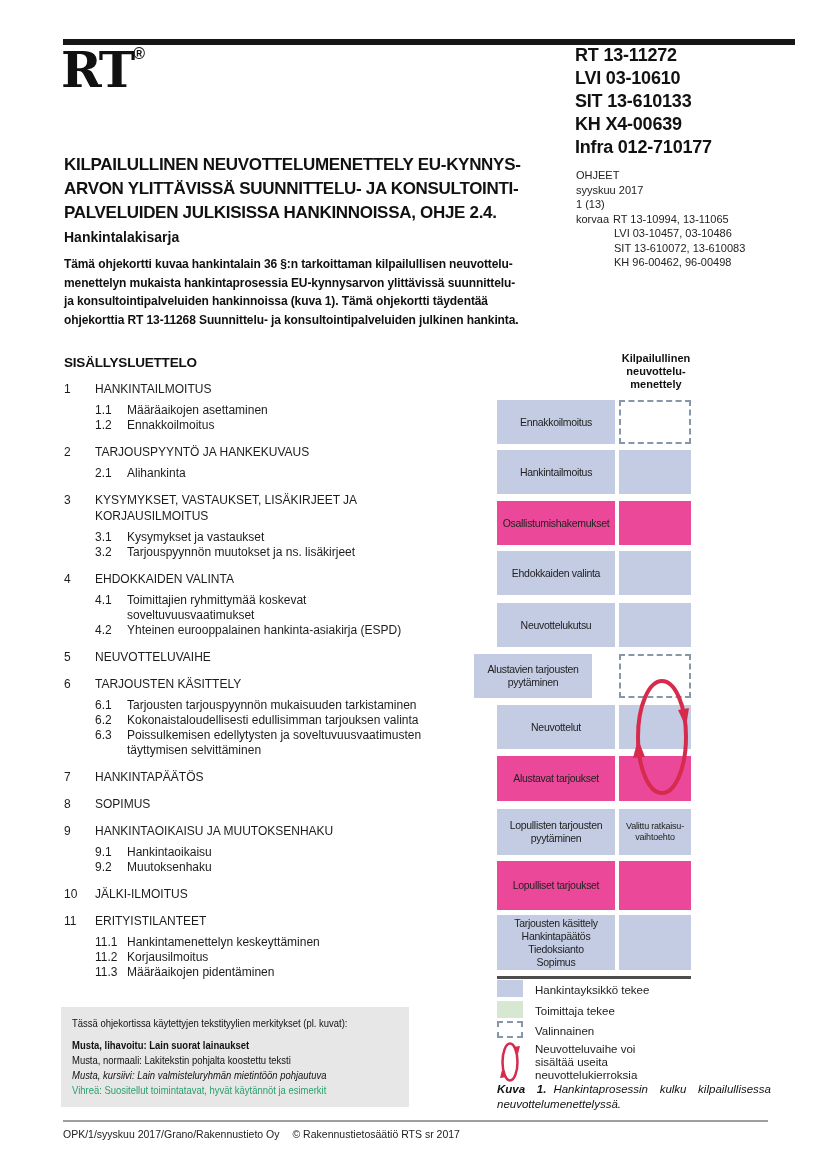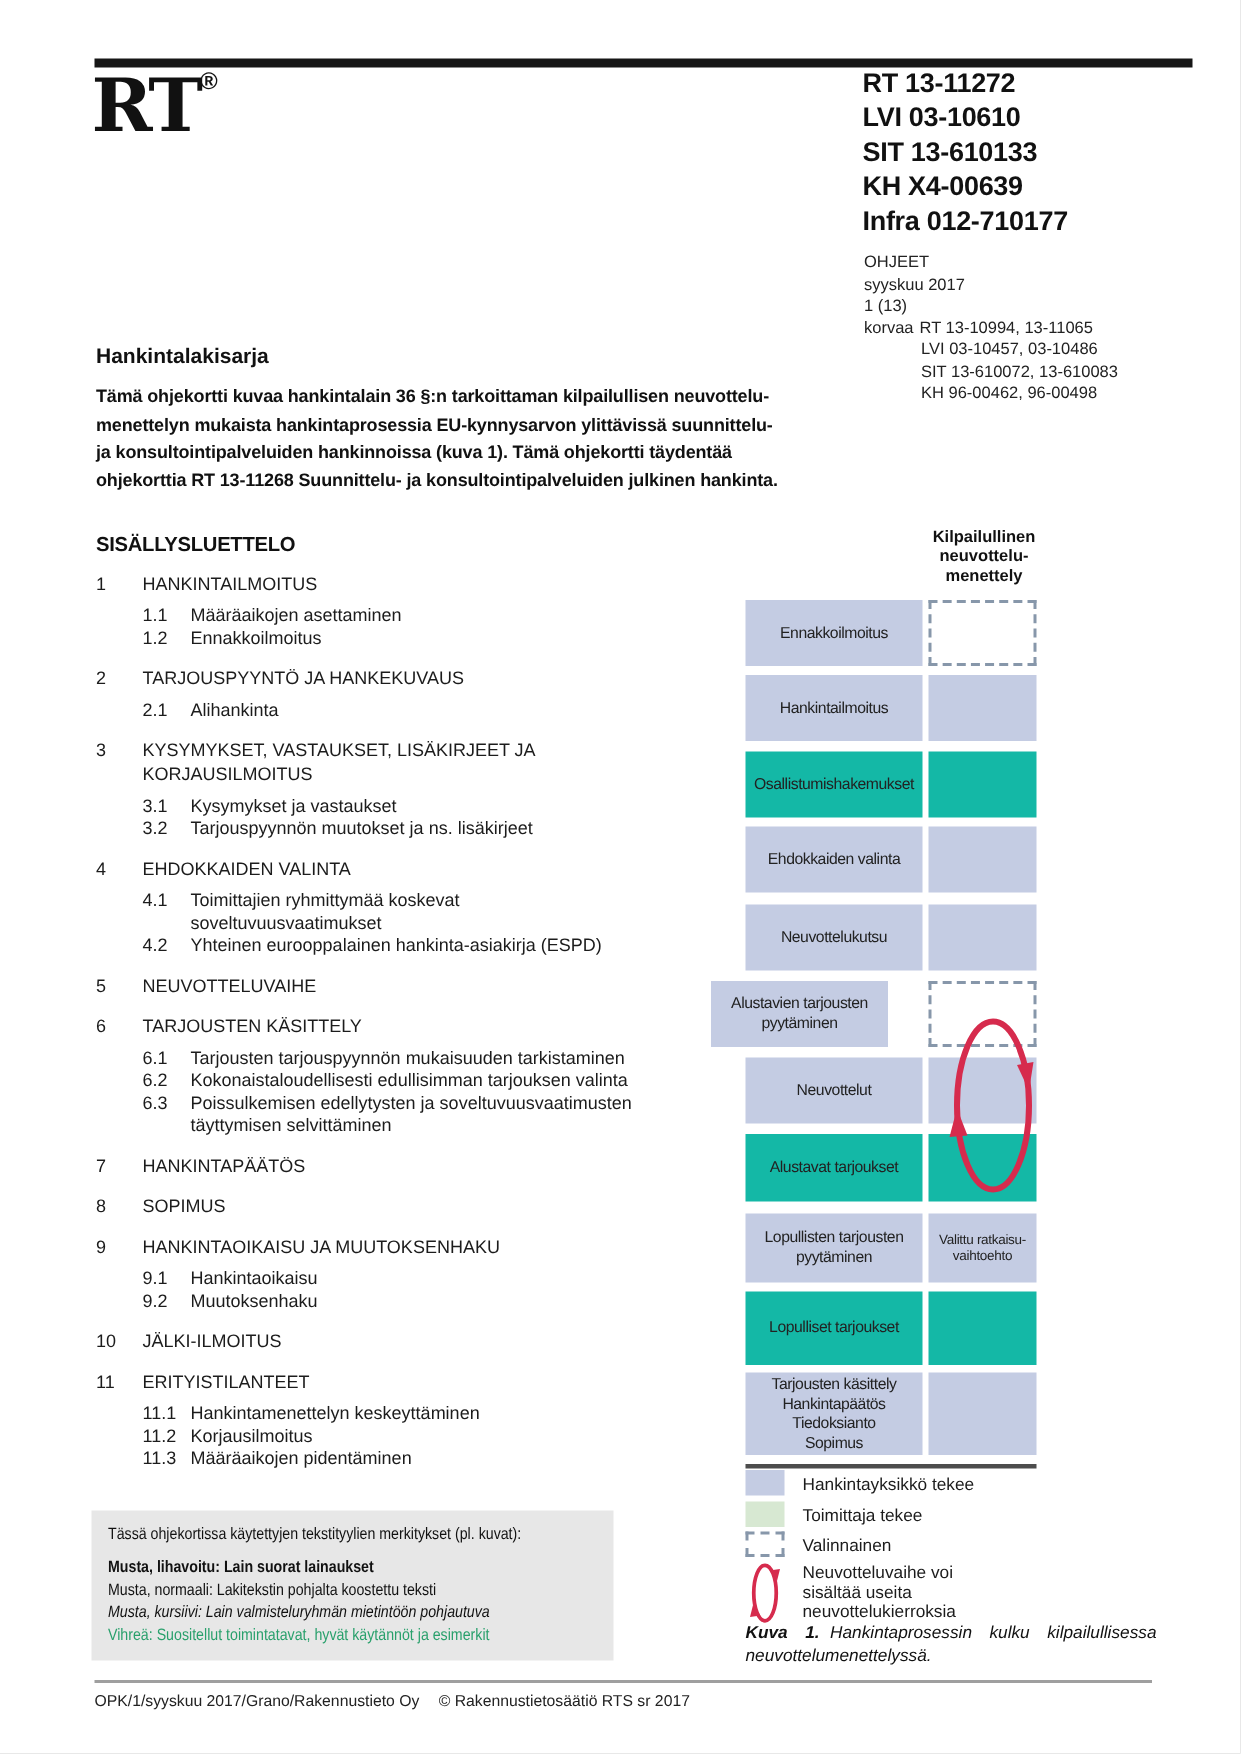"KILPAILULLINEN NEUVOTTELUMENETTELY" div.title { html: none -> <div> <div>KILPAILULLINEN NEUVOTTELUMENETTELY EU-KYNNYS-</div> <div>ARVON YLITTÄVISSÄ SUUNNITTELU- JA KONSULTOINTI-</div> <div>PALVELUIDEN JULKISISSA HANKINNOISSA, OHJE 2.4.</div> </div> }
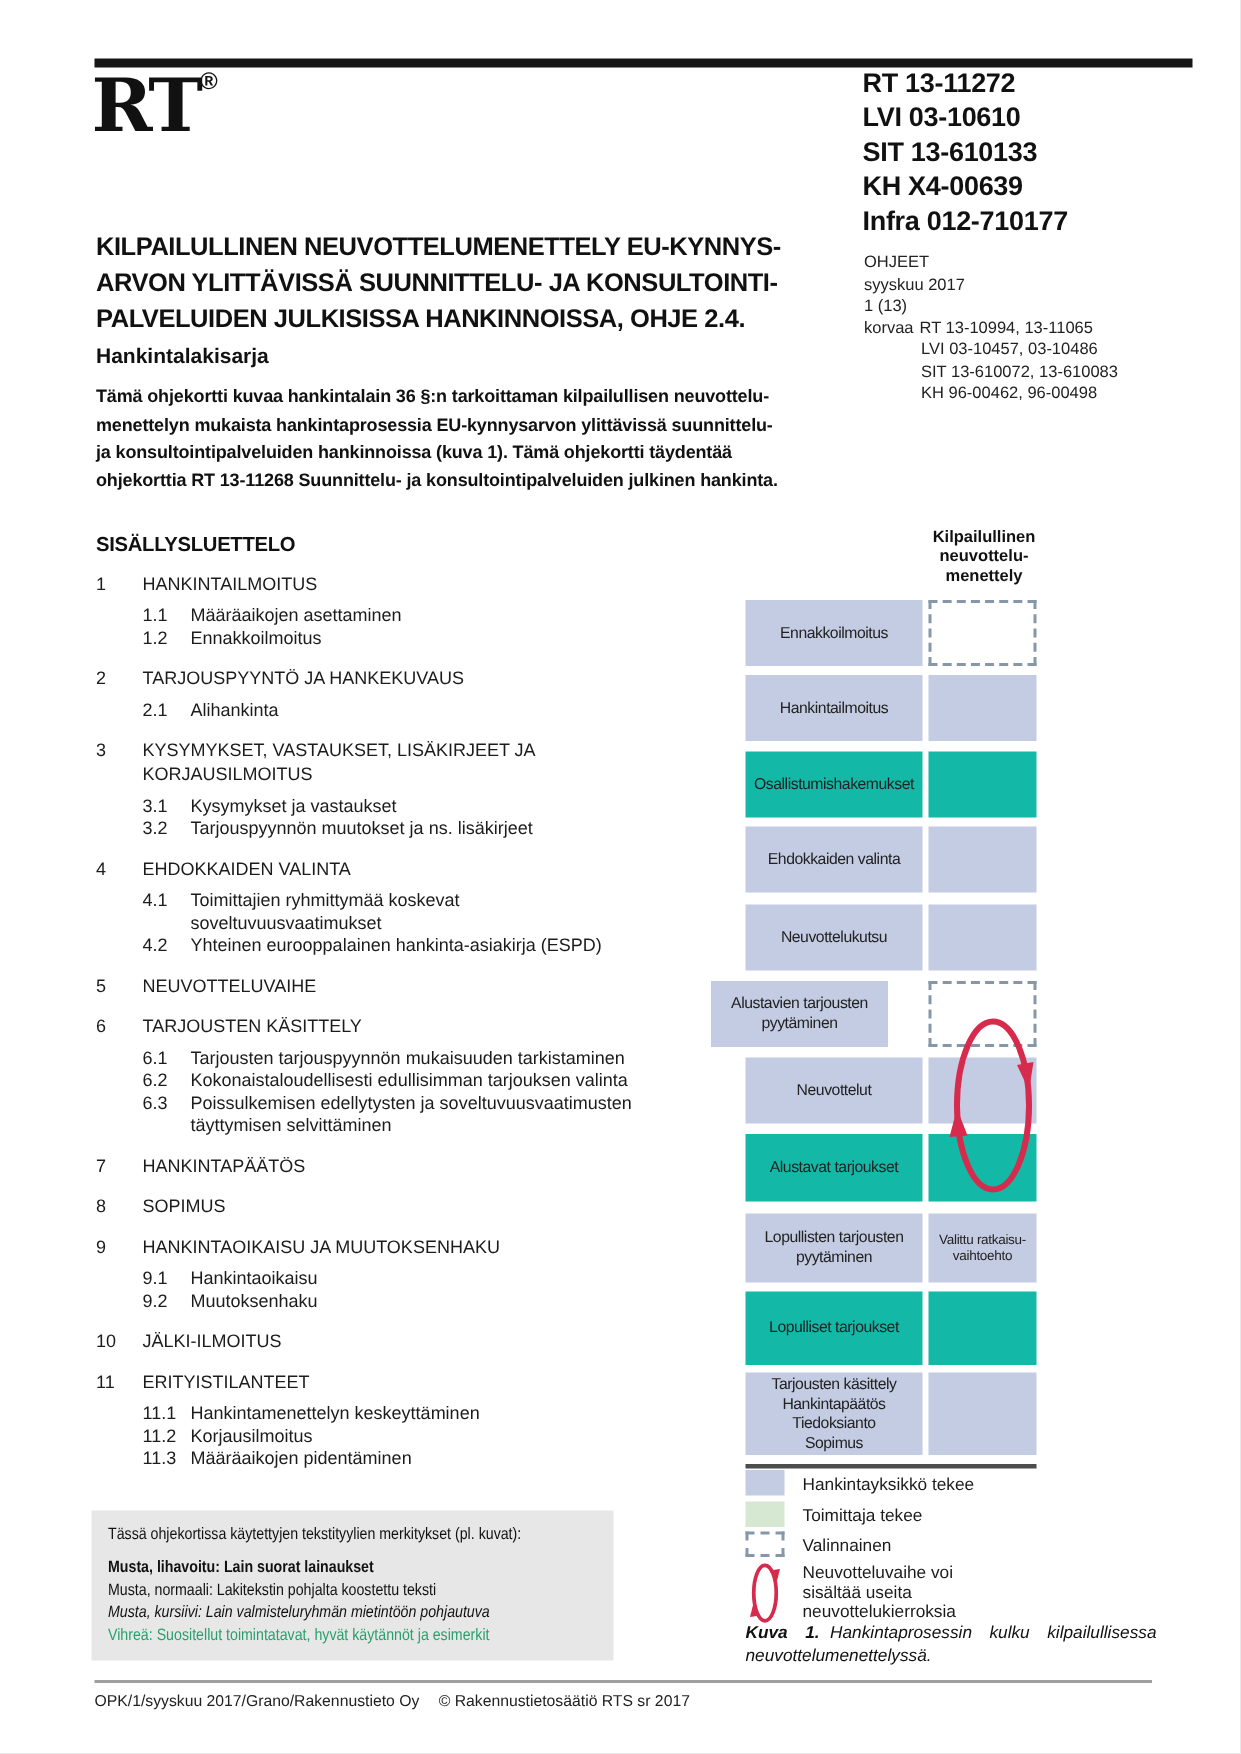"Osallistumishakemukset" .fbox.supplier { background: #14b8a6 -> #ec4899 }
